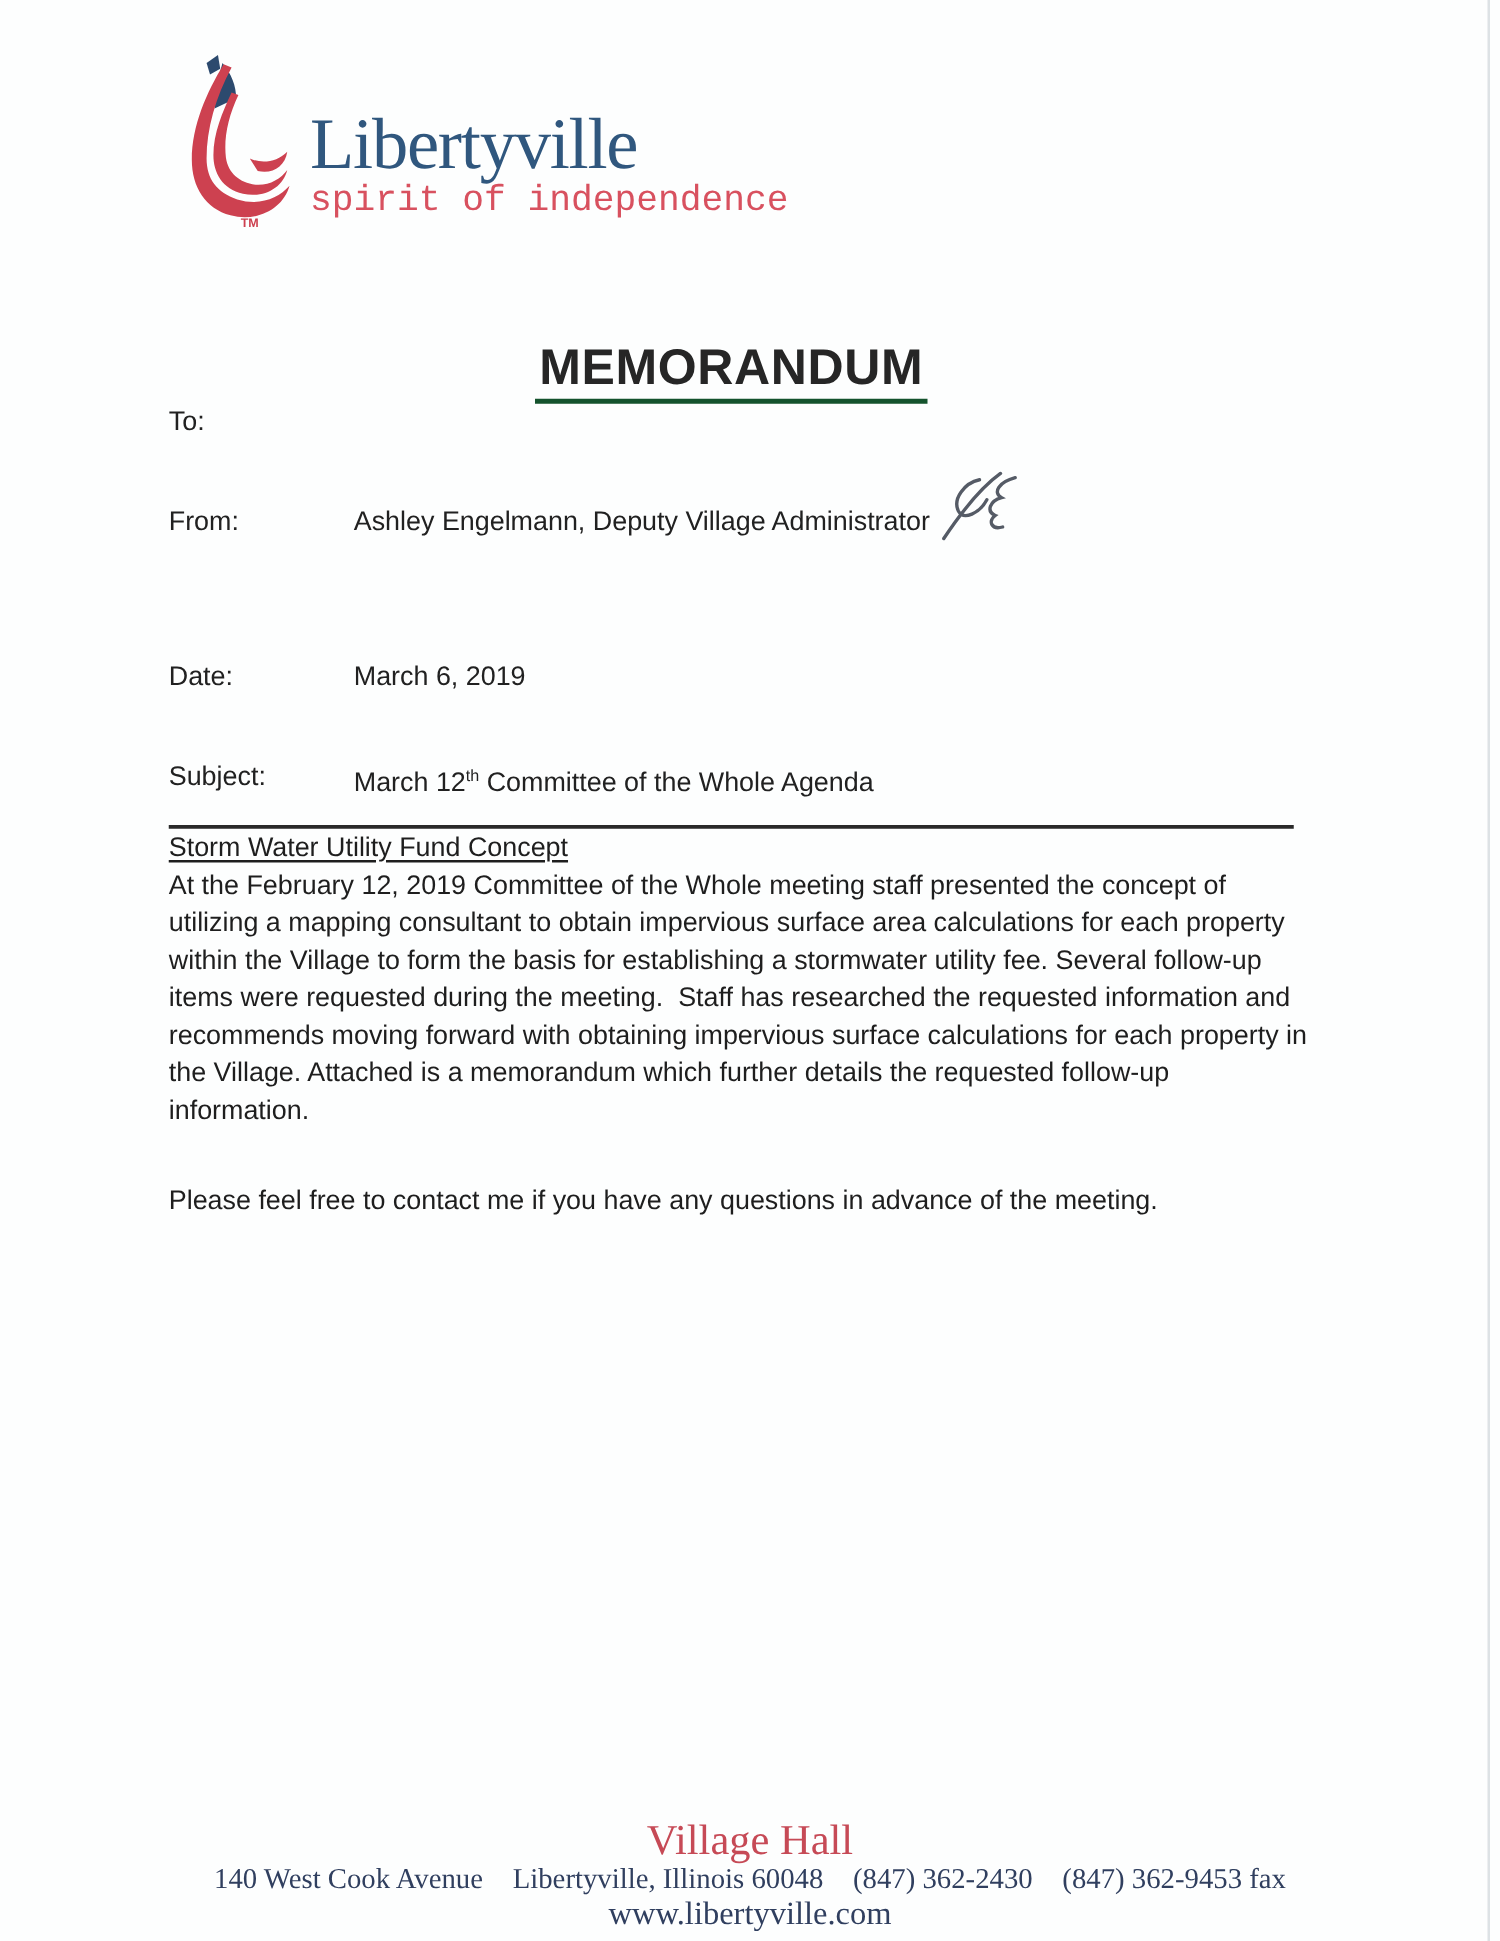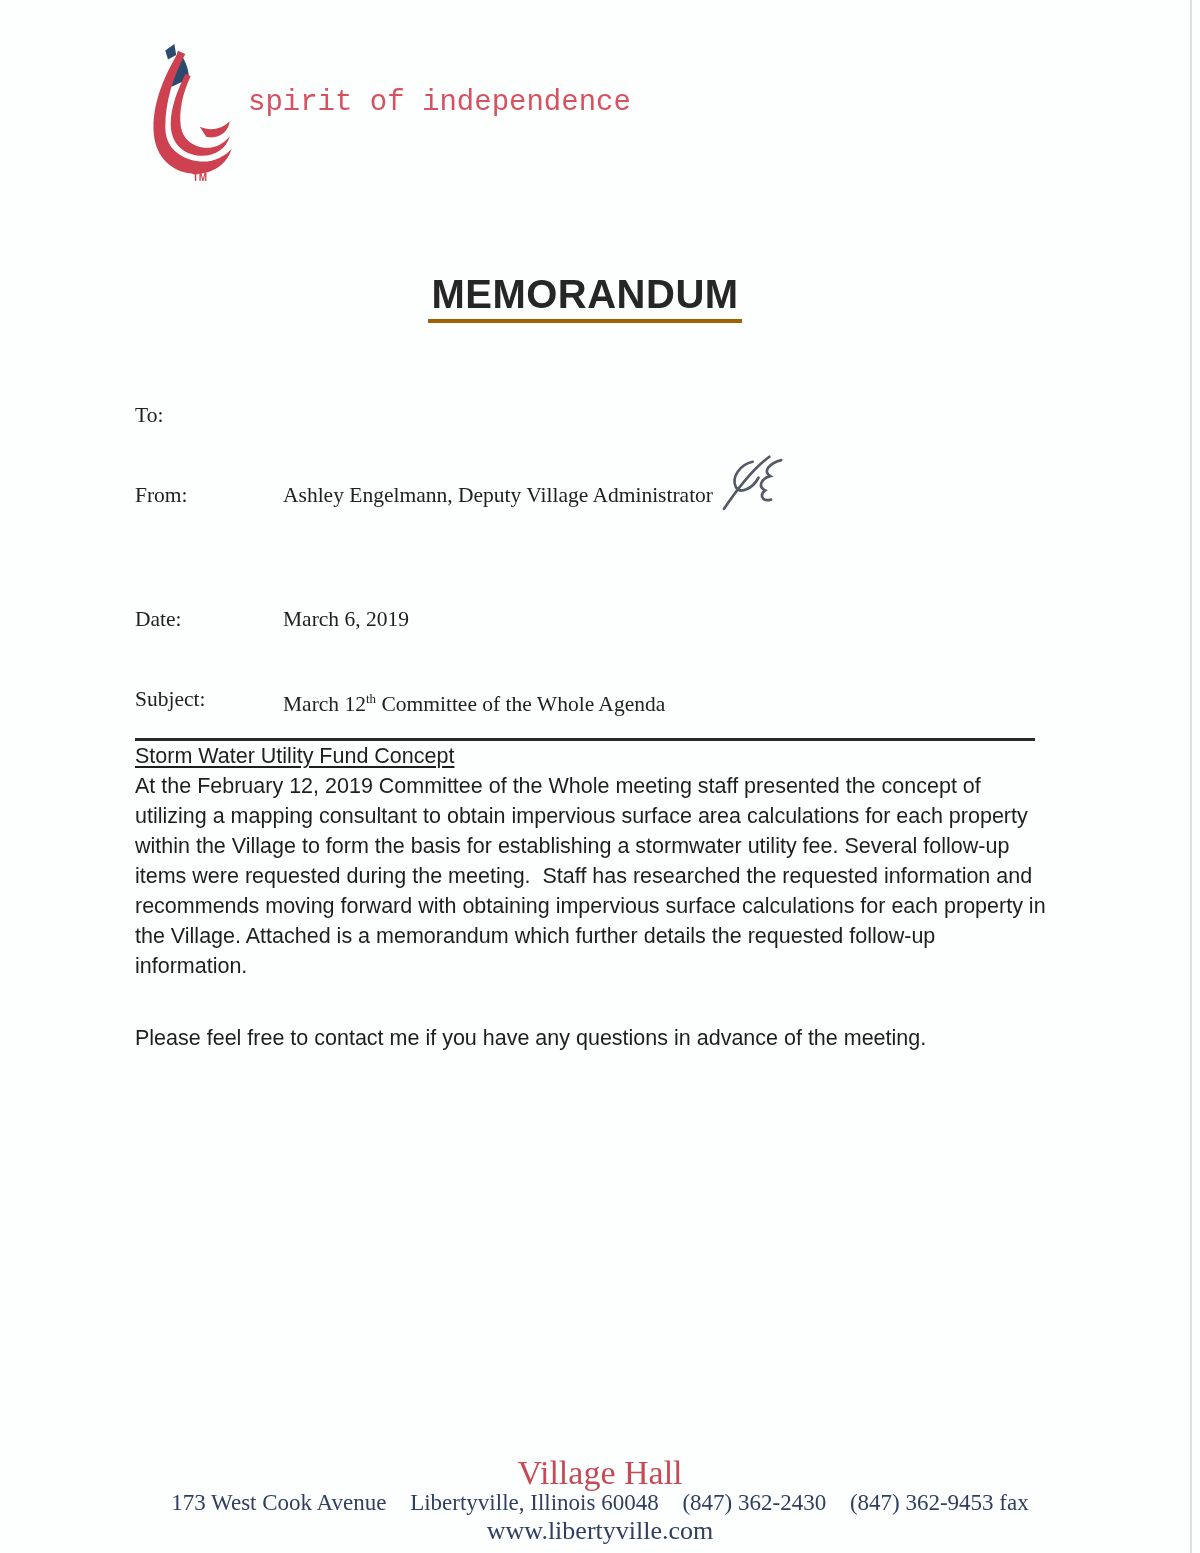"Libertyville" div.logo-name { html: none -> <div>Libertyville</div> }
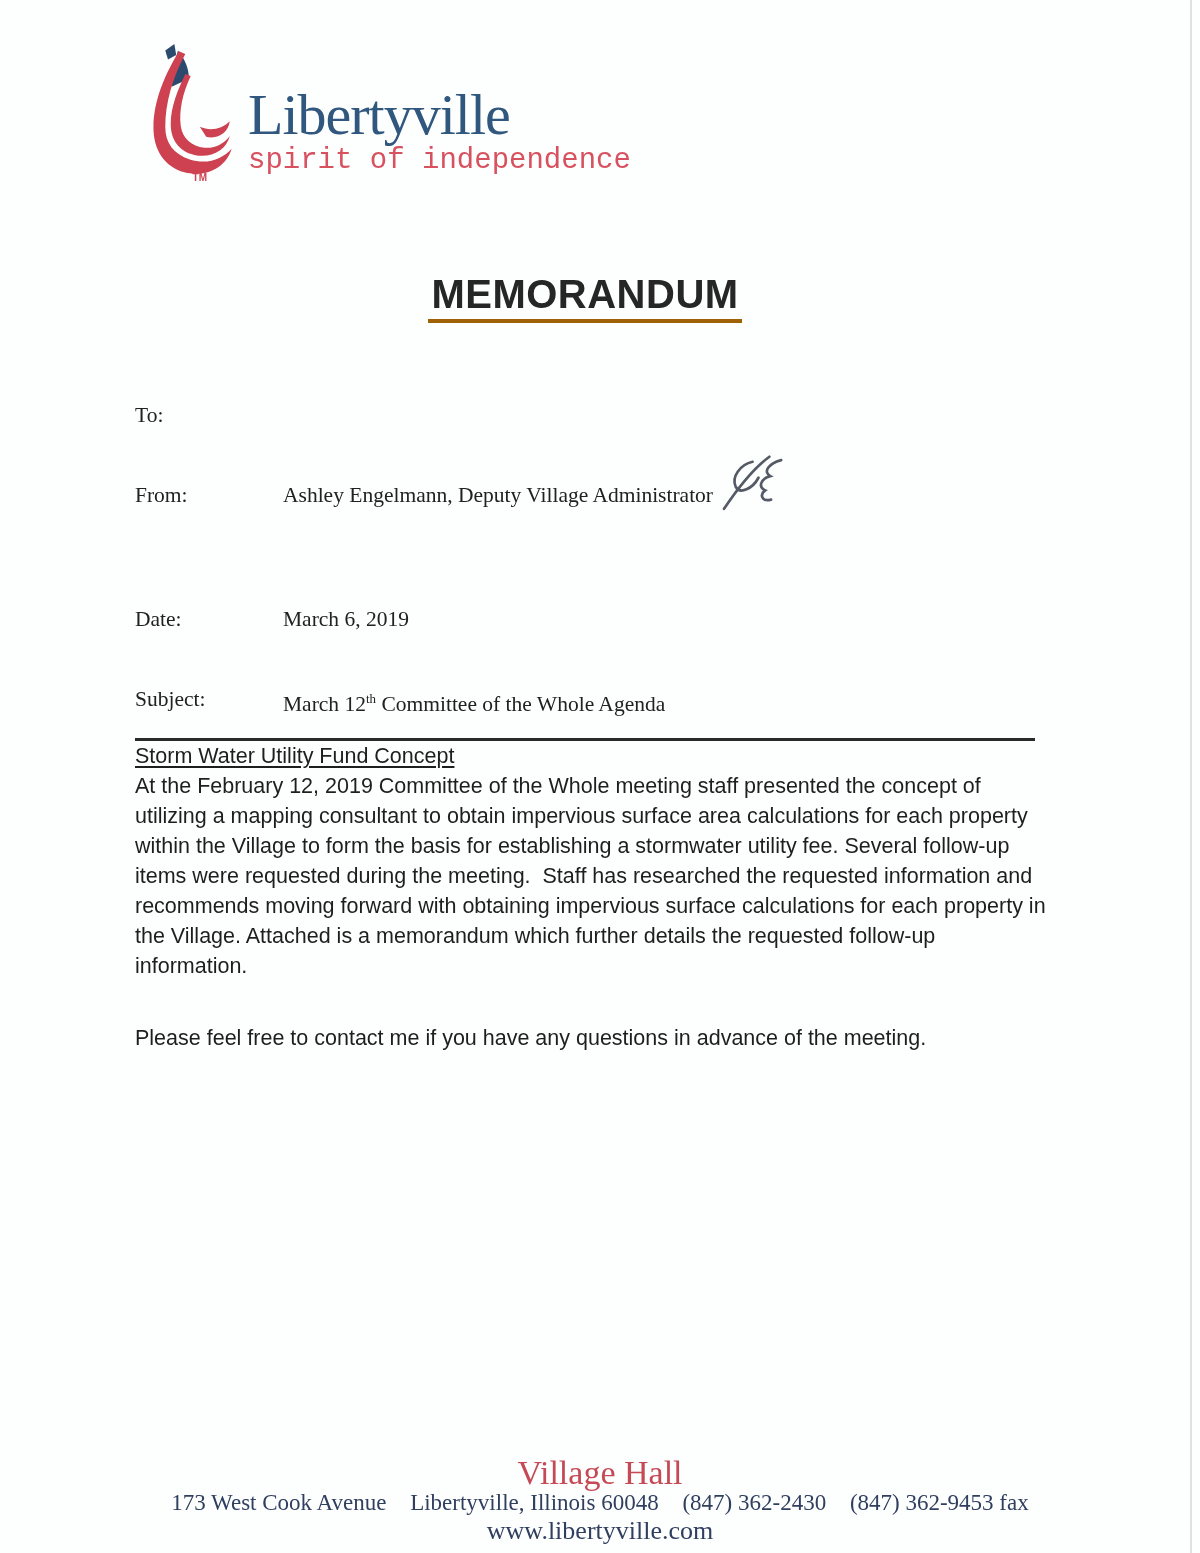"MEMORANDUM" .memo-title { border-bottom: 4px solid #a16207 -> 4px solid #14532d }
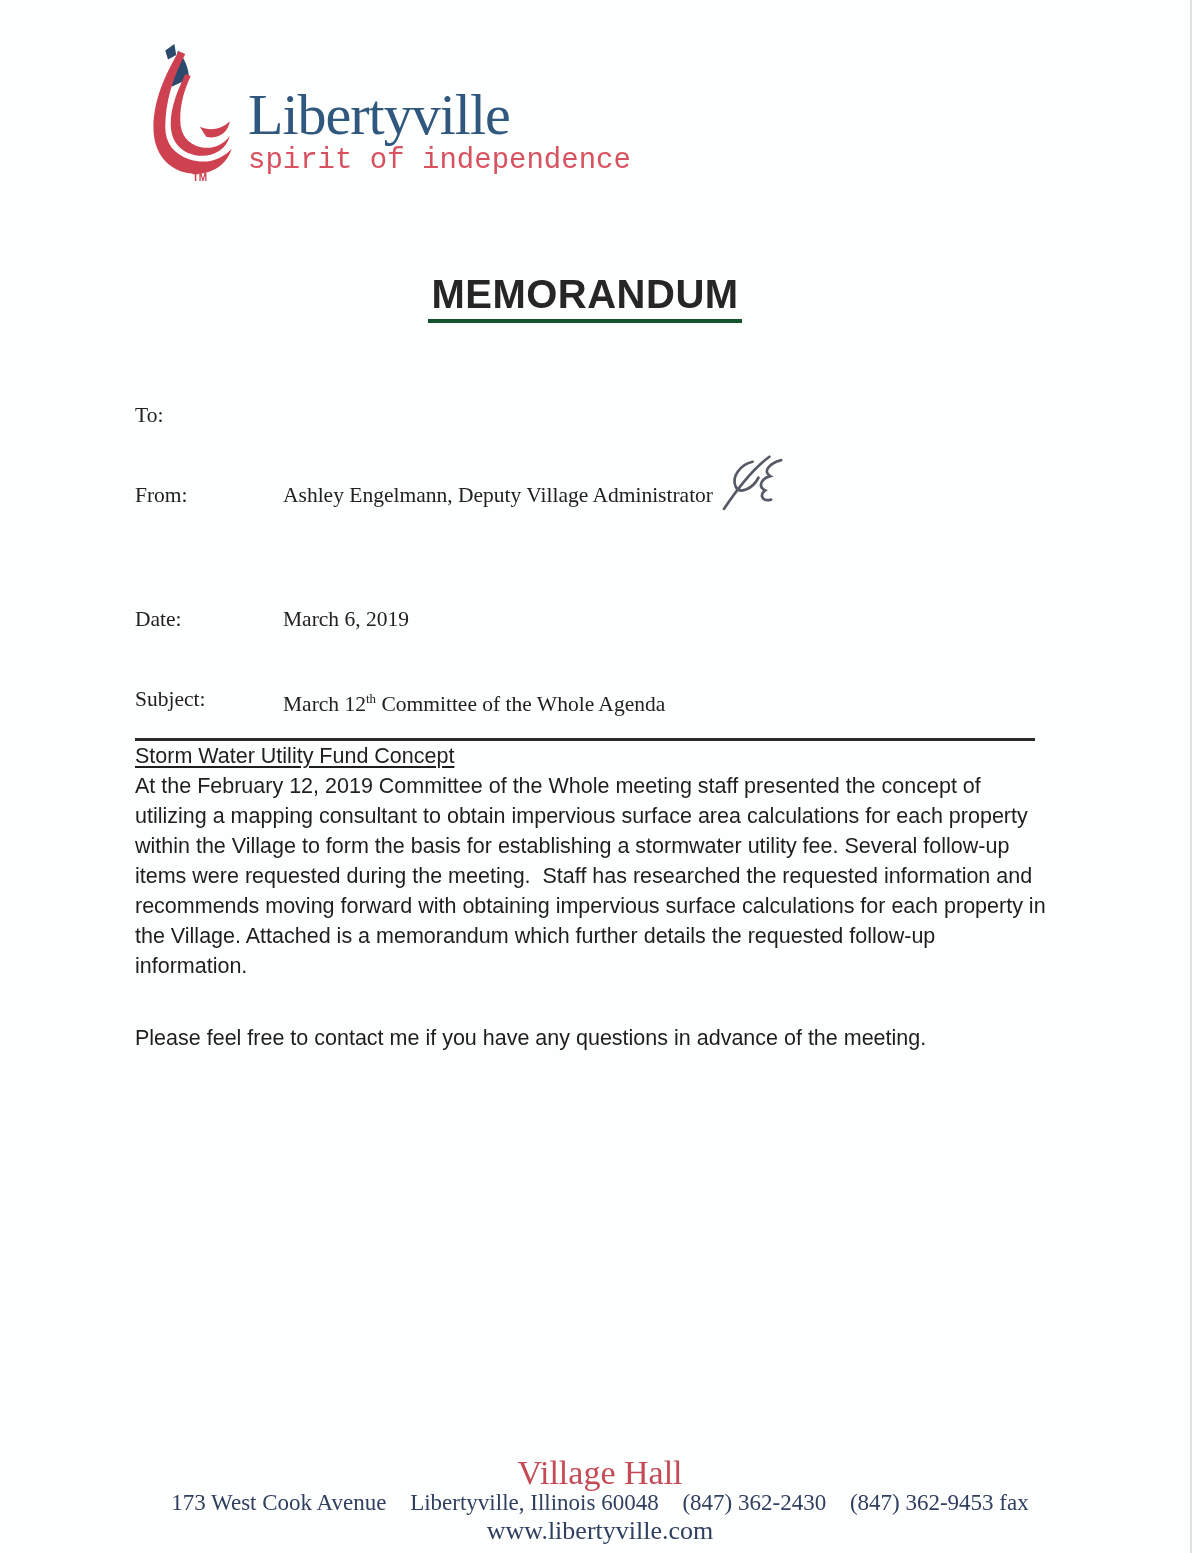"To:" .fields { font-family: Liberation Serif, serif -> none; margin-top: 78px -> none }
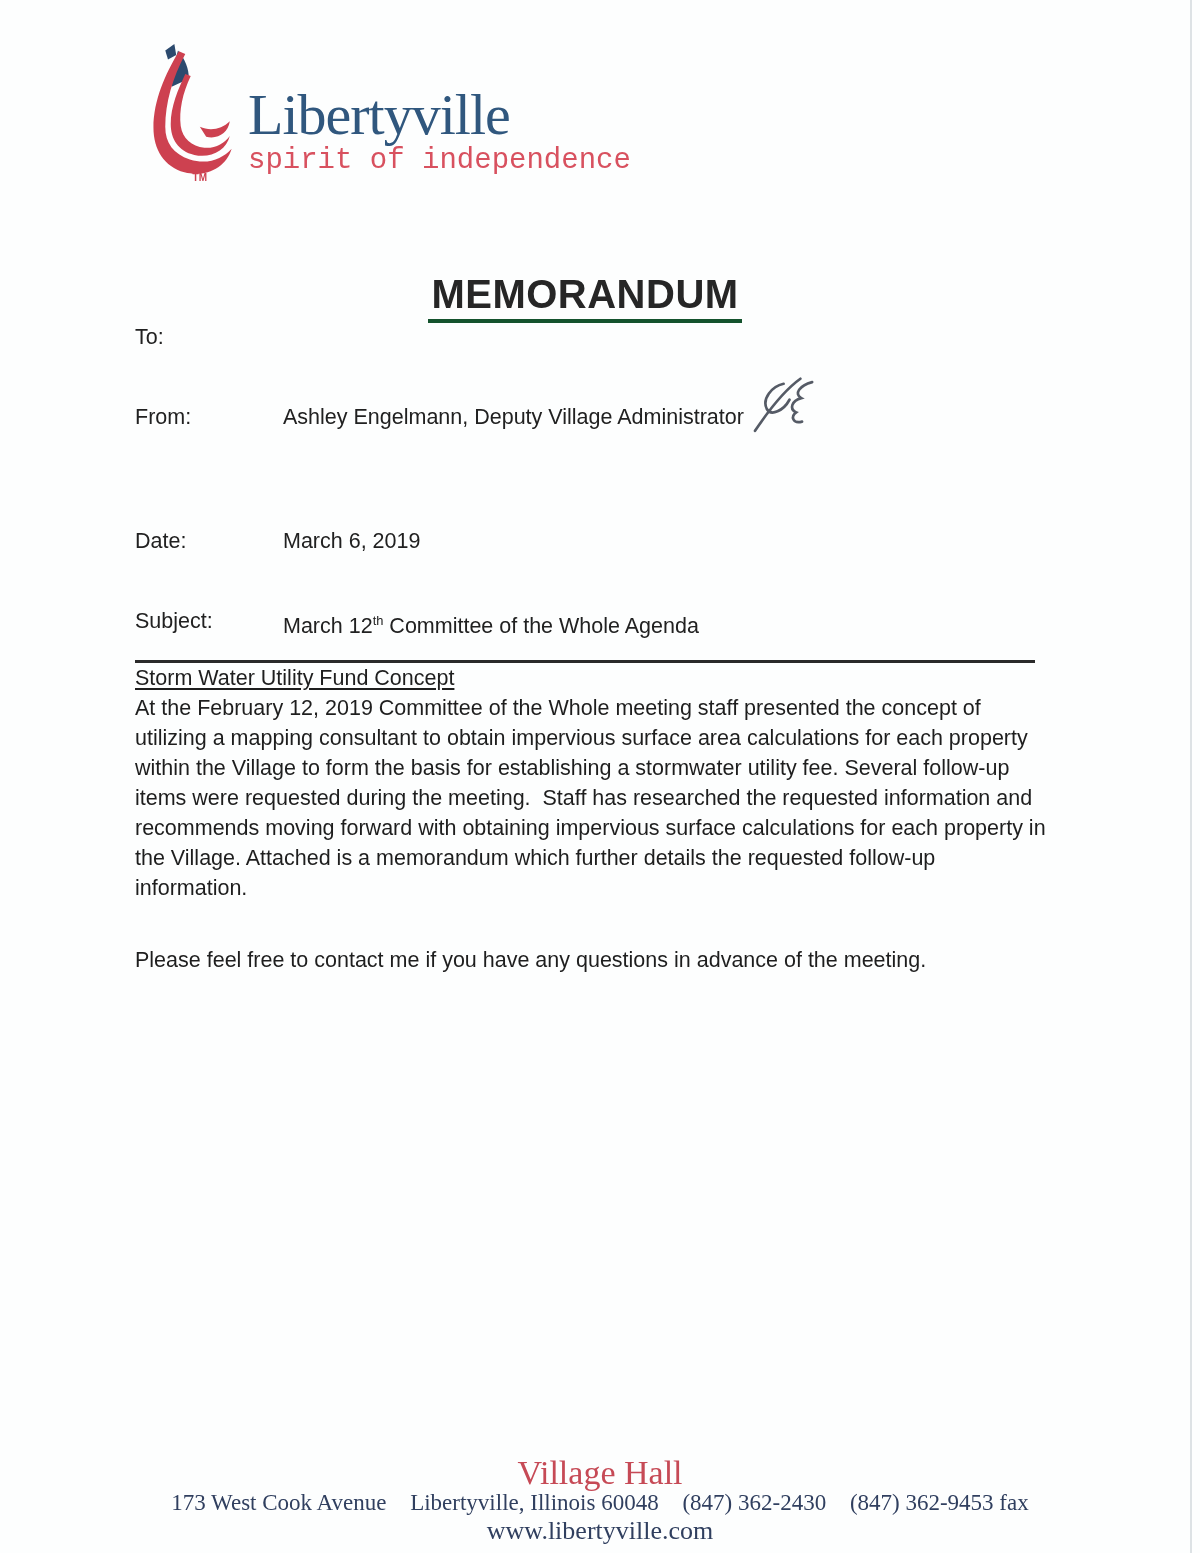"173 West Cook Avenue" span.addr-part { text: 173 -> 140 }
